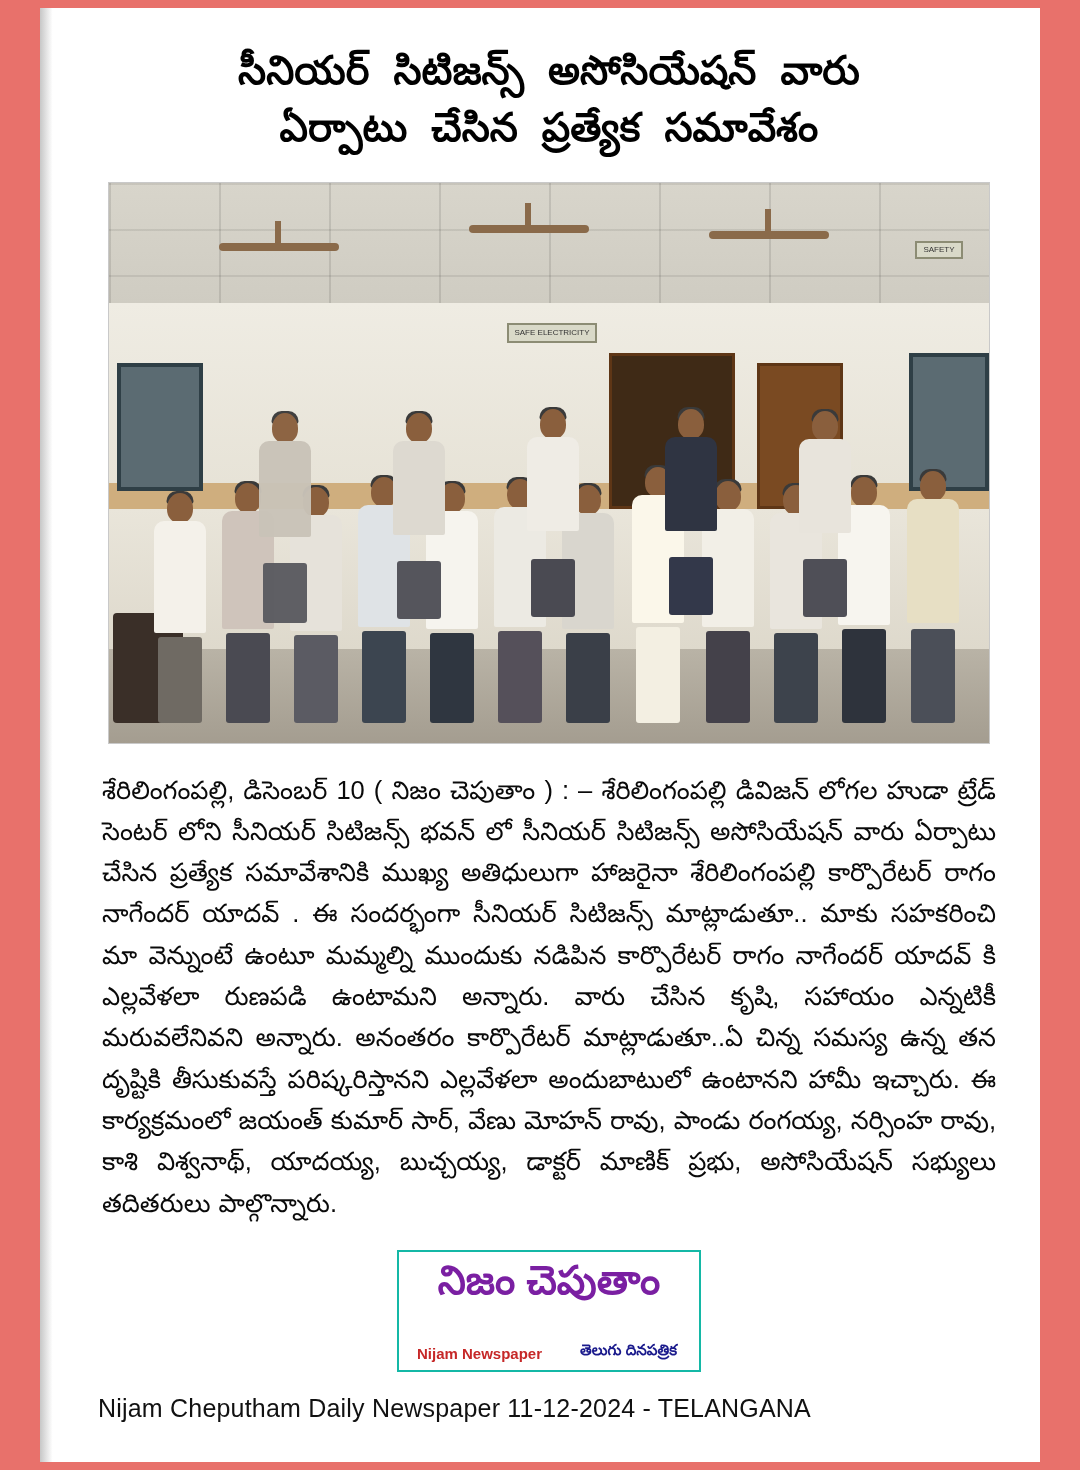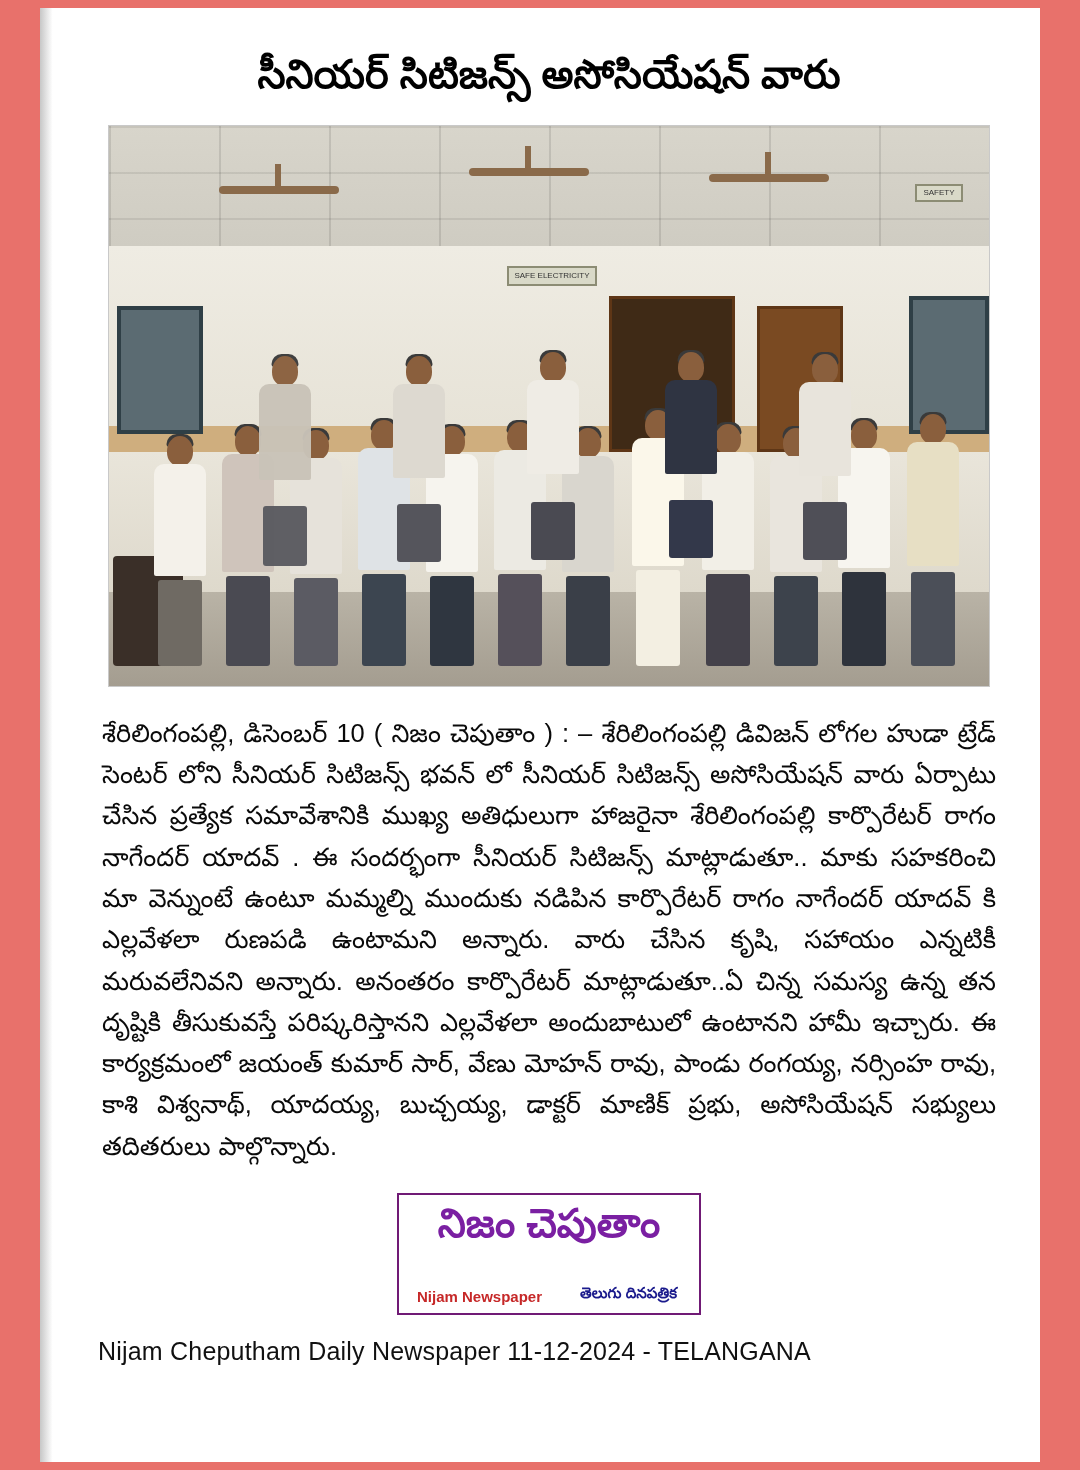"సీనియర్ సిటిజన్స్ అసోసియేషన్ వారు" .headline { font-family: Liberation Sans, sans-serif -> Liberation Mono, monospace }
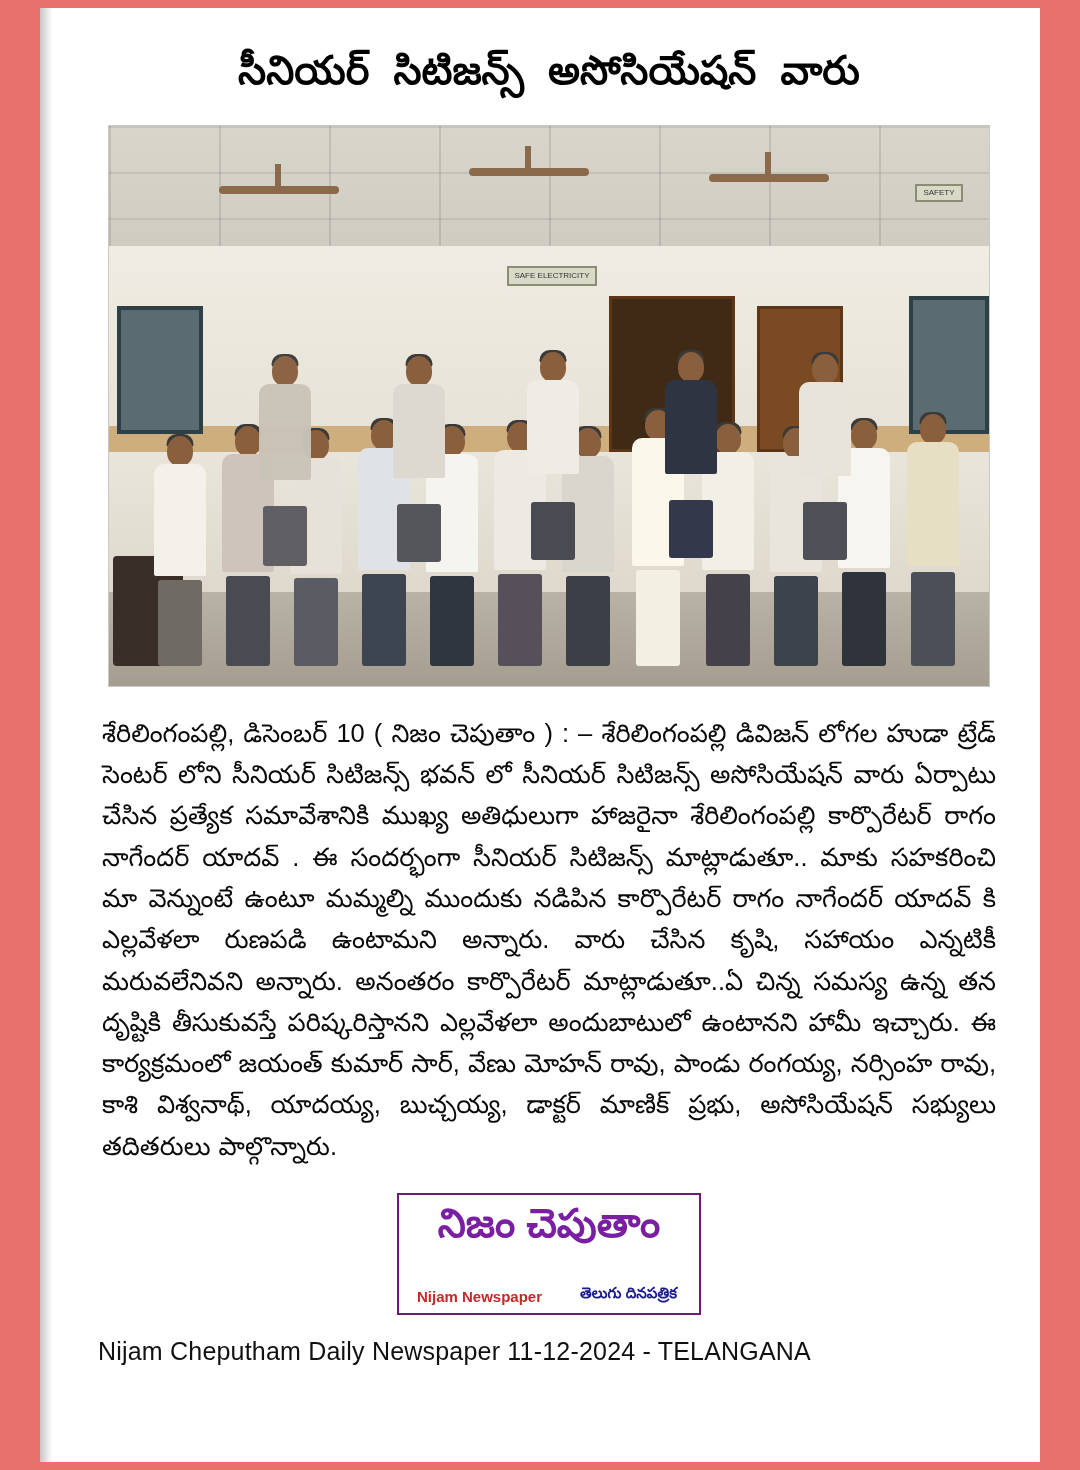"ఏర్పాటు చేసిన ప్రత్యేక సమావేశం" div { html: none -> <div>ఏర్పాటు చేసిన ప్రత్యేక సమావేశం</div> }
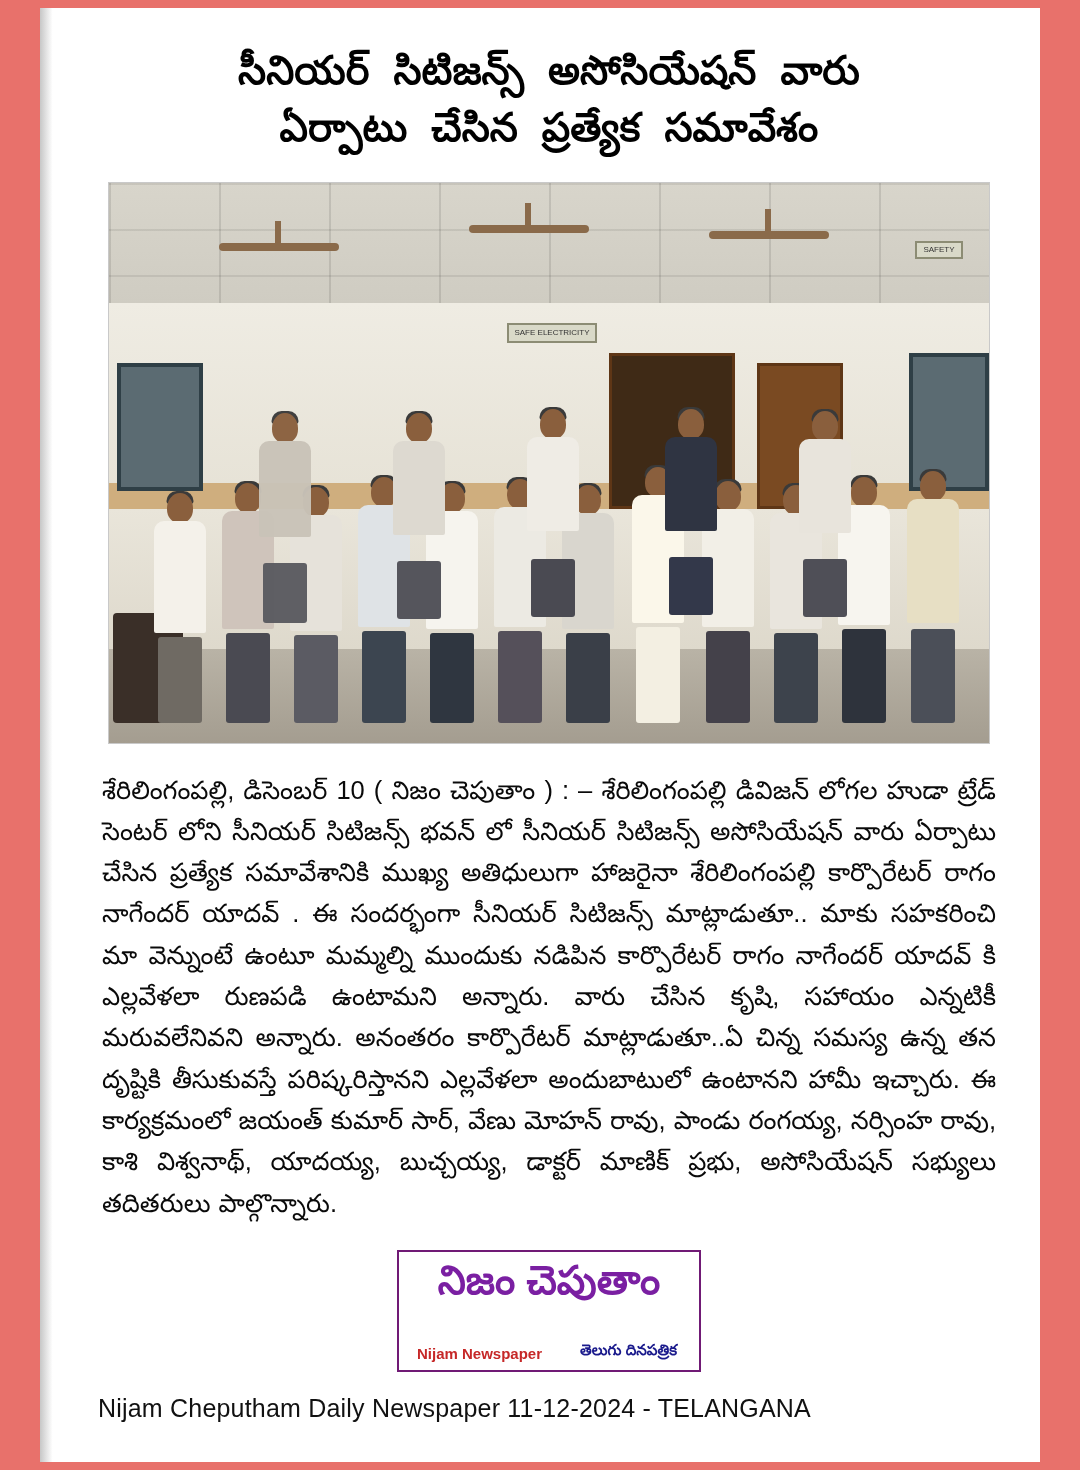"నిజం చెపుతాం" .logo-block { border: 2px solid #701a75 -> 2px solid #14b8a6 }
